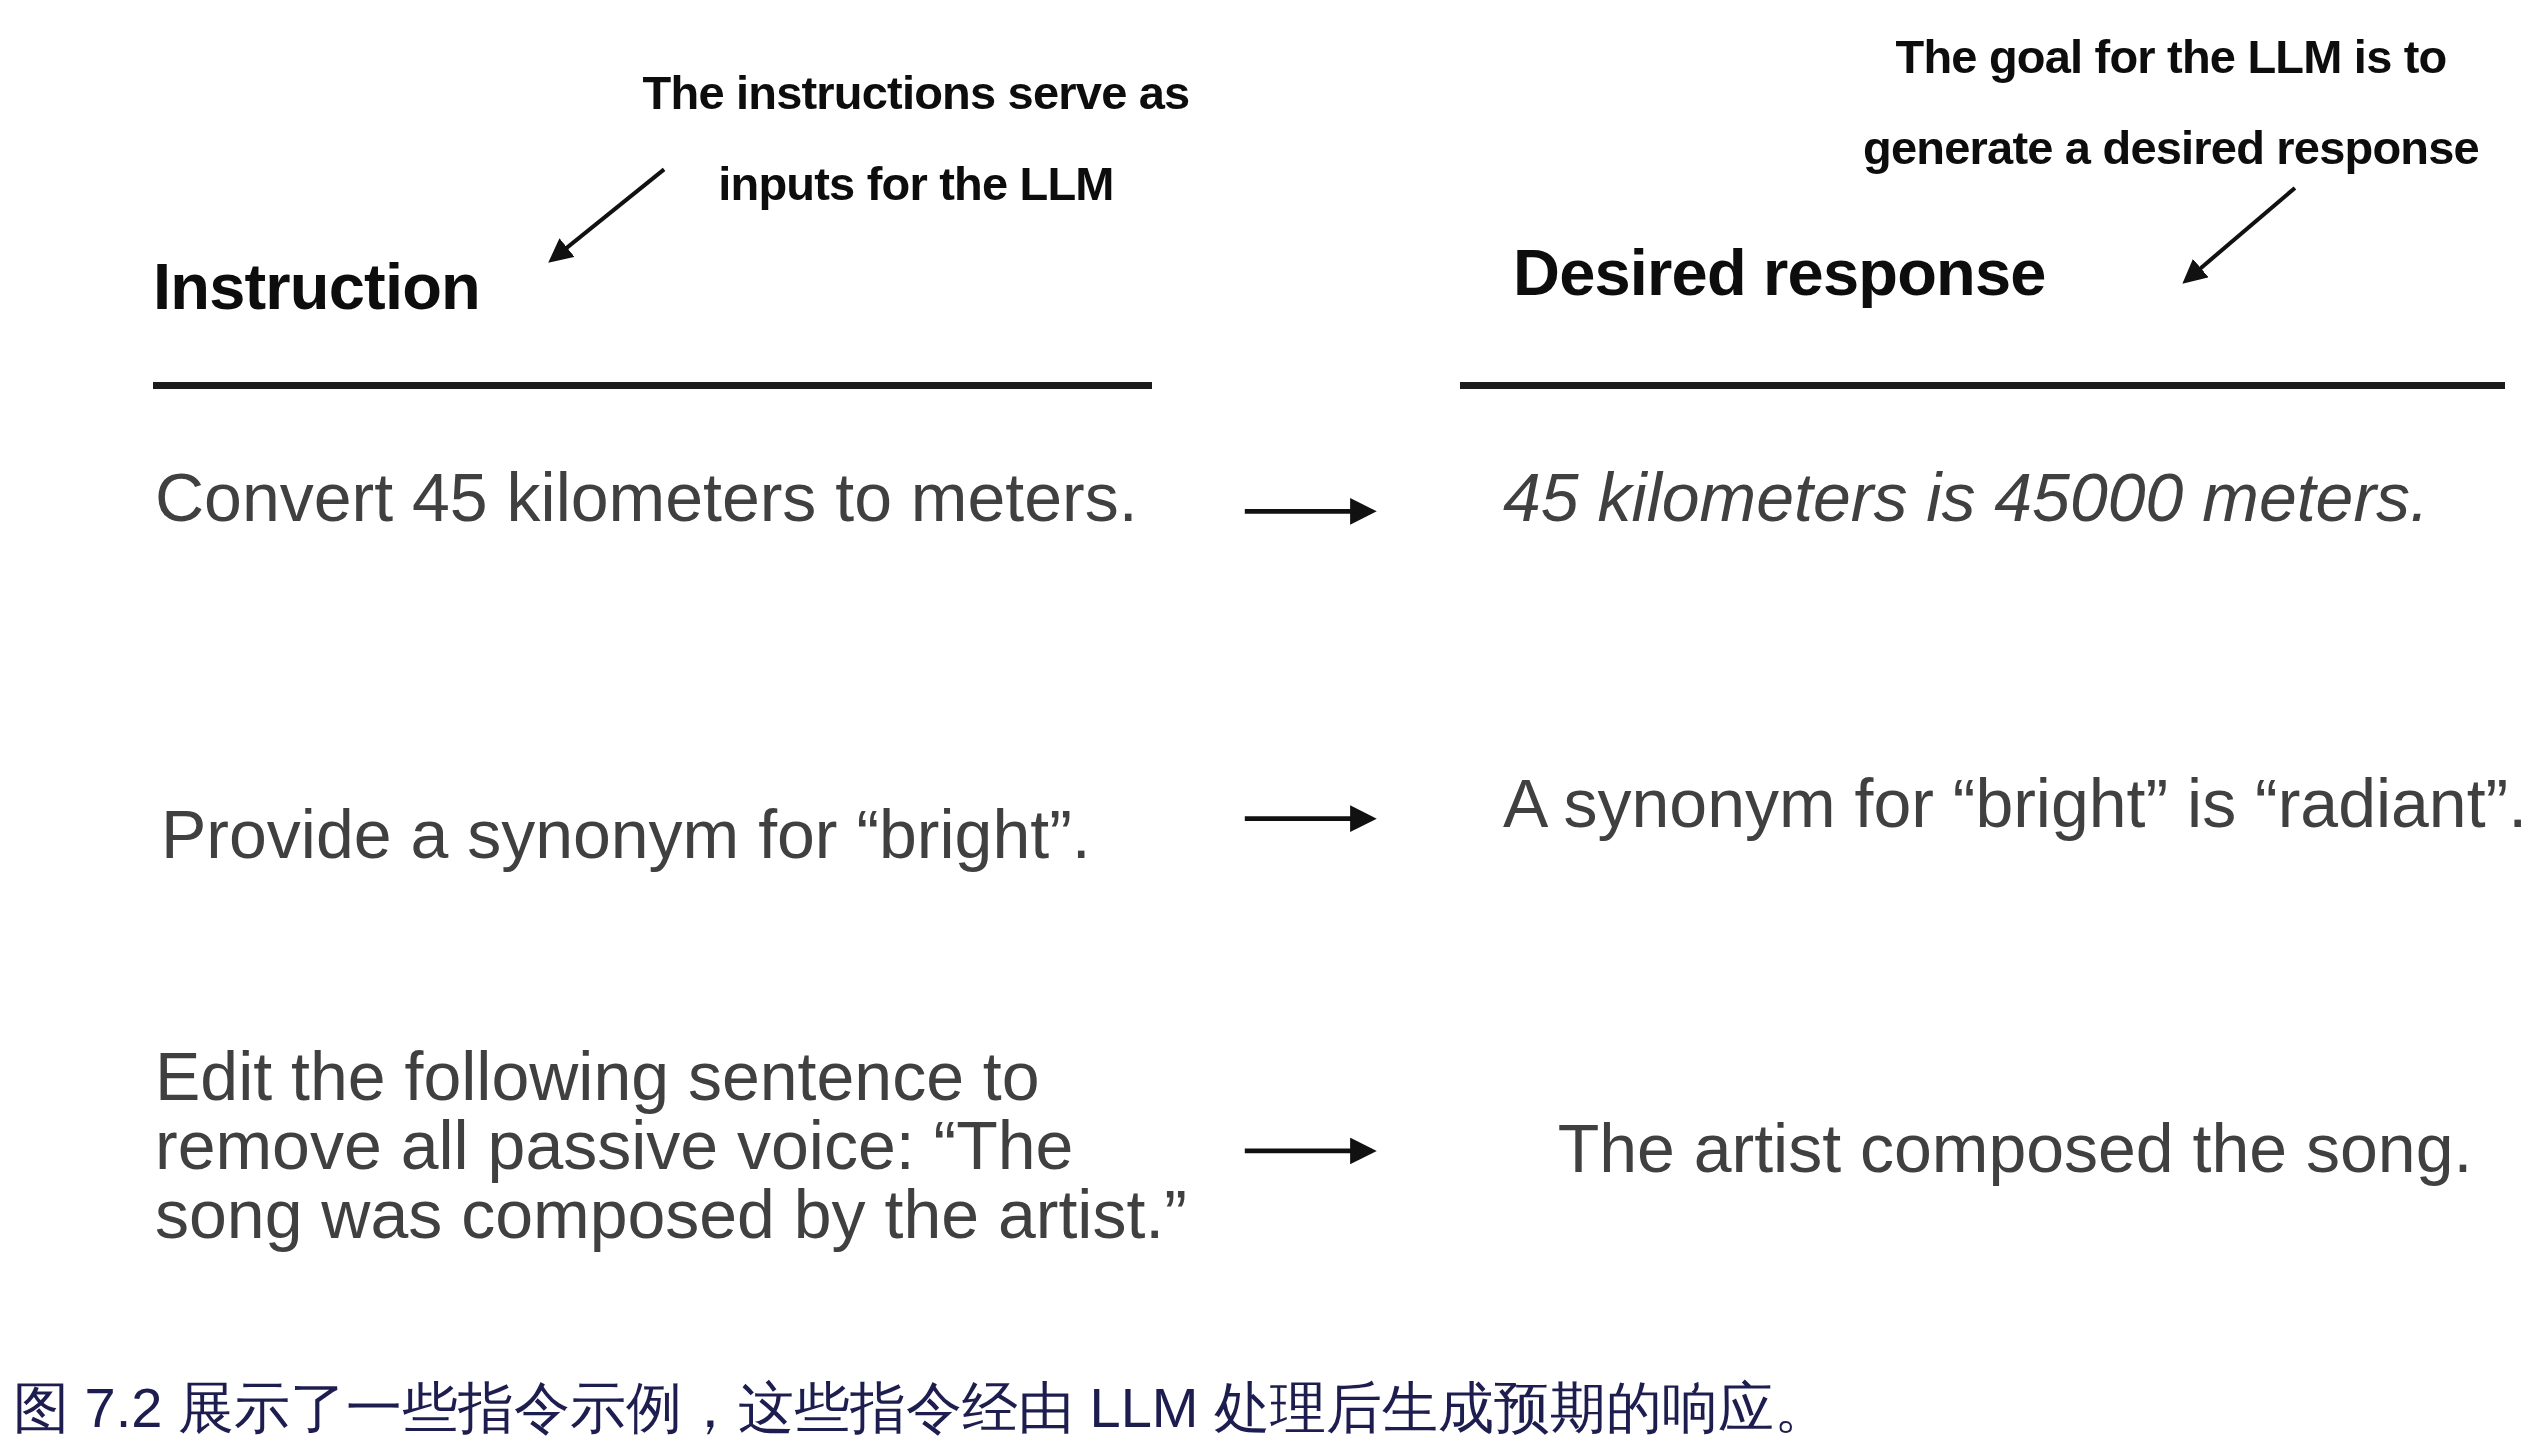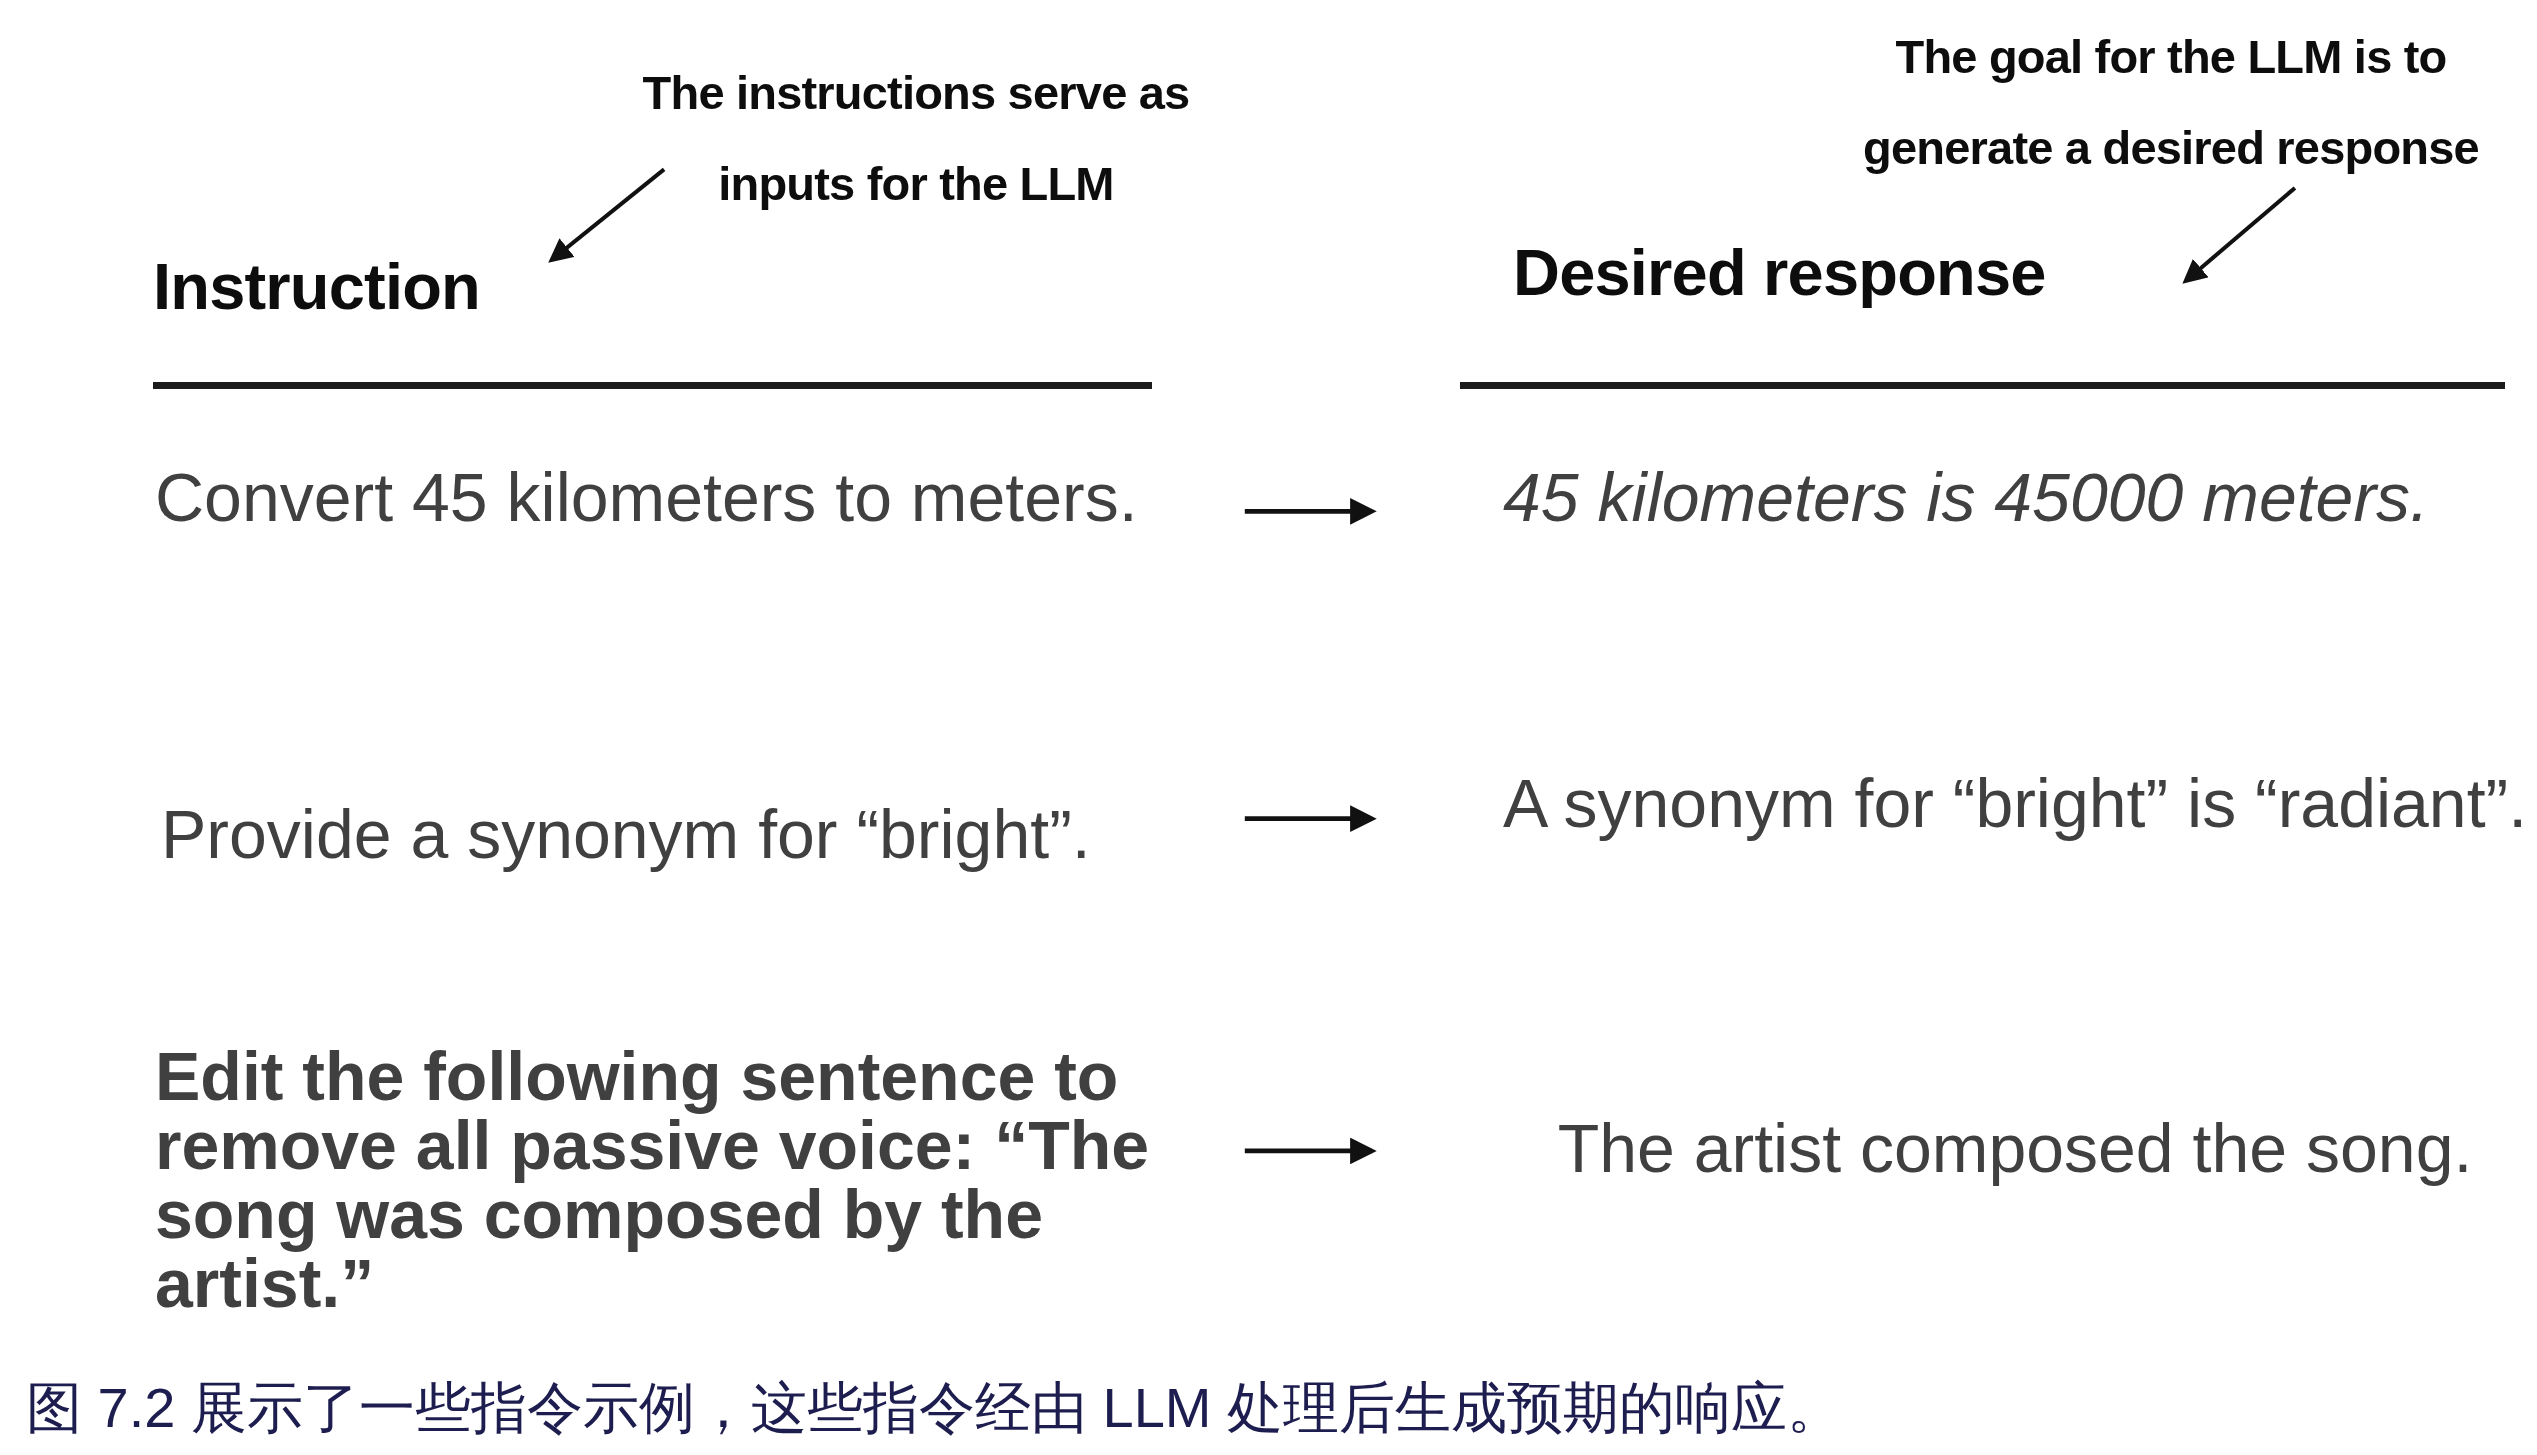"Edit the following sentence to" .cell-i3 { font-weight: bold -> none }
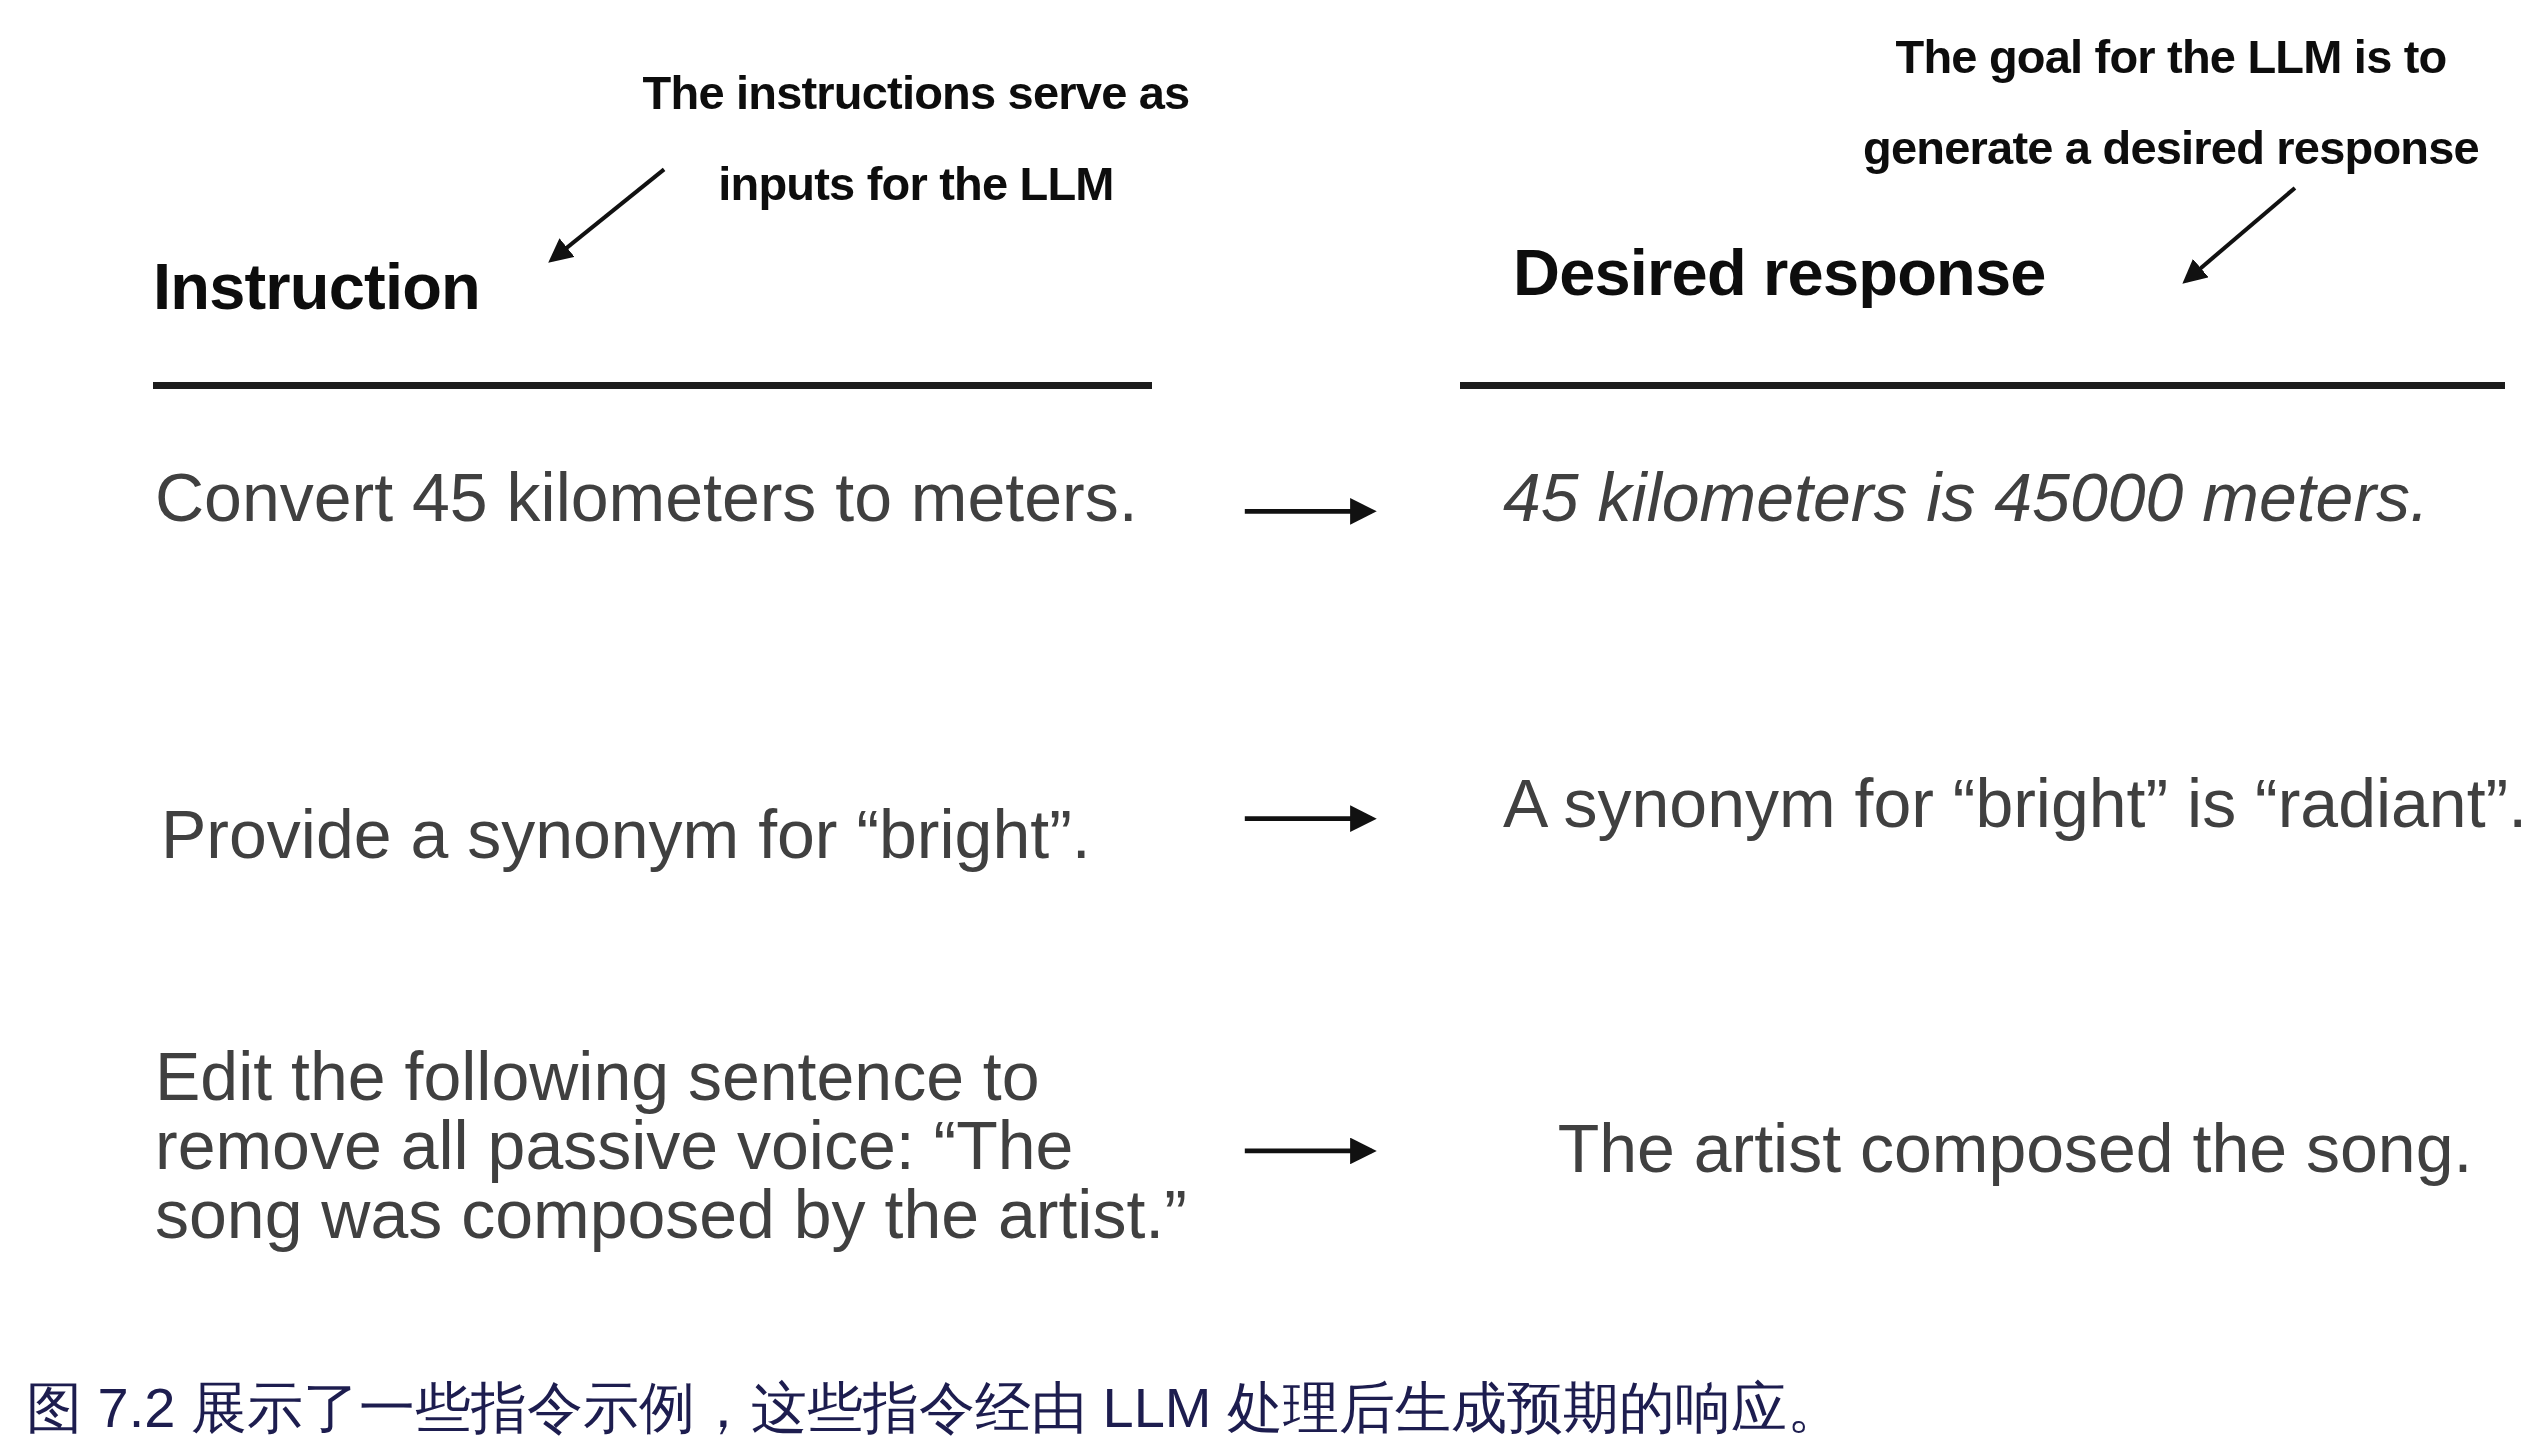"图 7.2 展示了一些指令示例，这些指令经由 LLM 处理后生成预期的响应。" .caption { left: 26px -> 13px }
